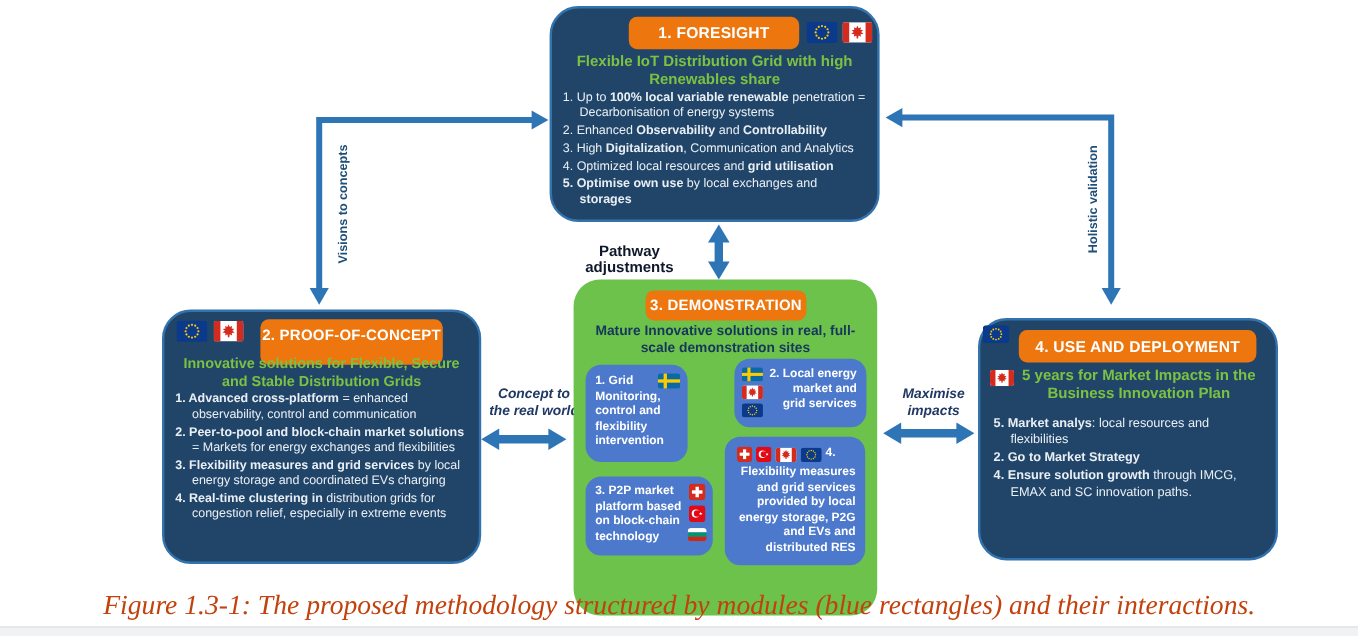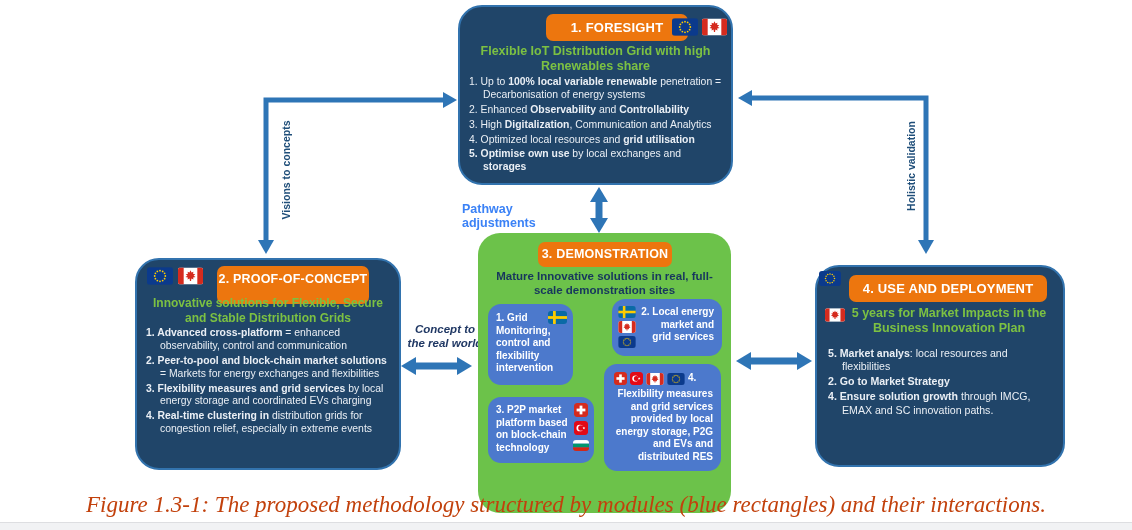"1. FORESIGHT" .f-hdr { margin-left: 22px -> none }
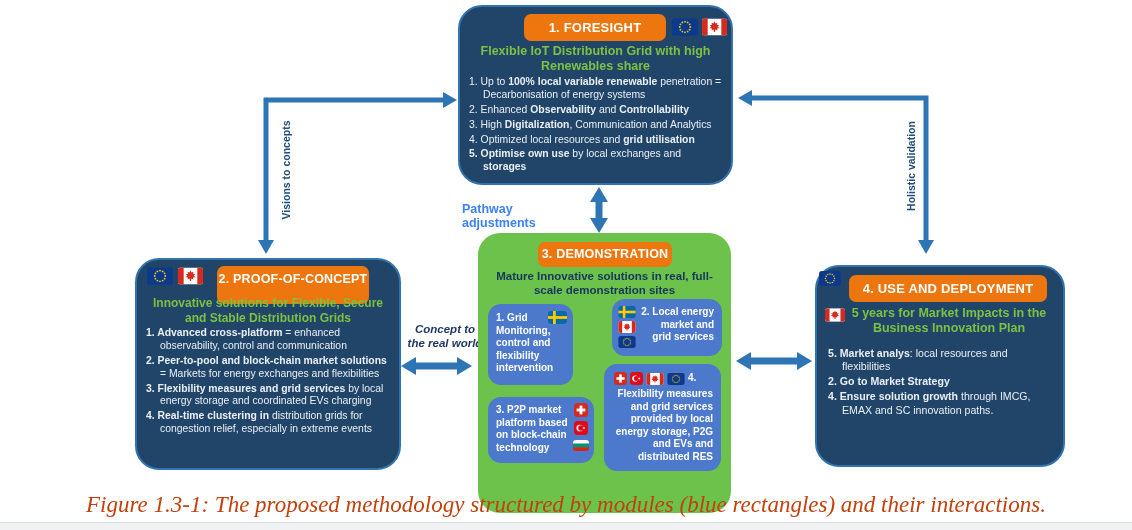"Pathway adjustments" .pathway { color: #3b82f6 -> #0f172a; text-align: left -> center }
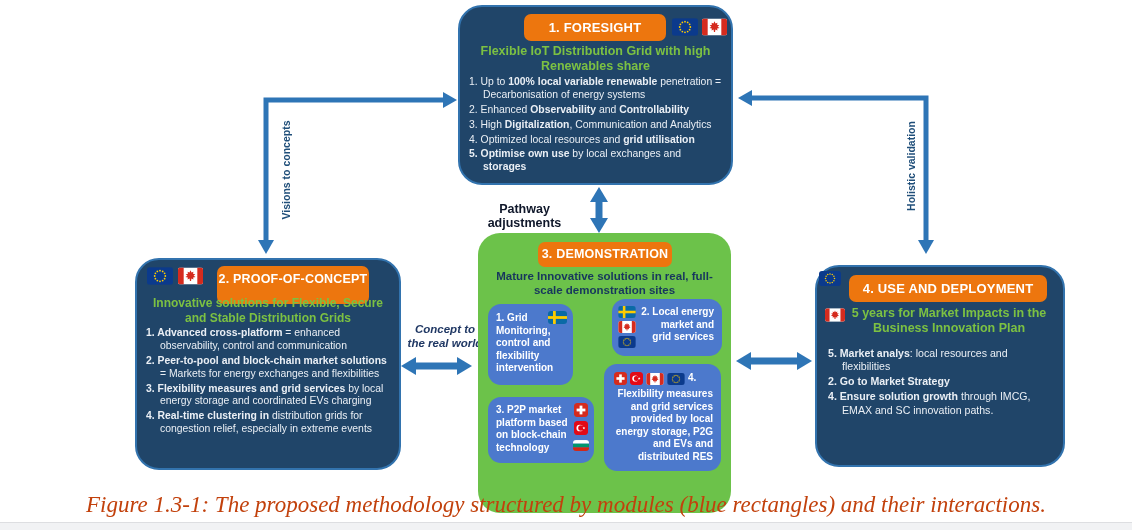"Maximise" div.ilabel { html: none -> <div> <div>Maximise</div> <div>impacts</div> </div> }
